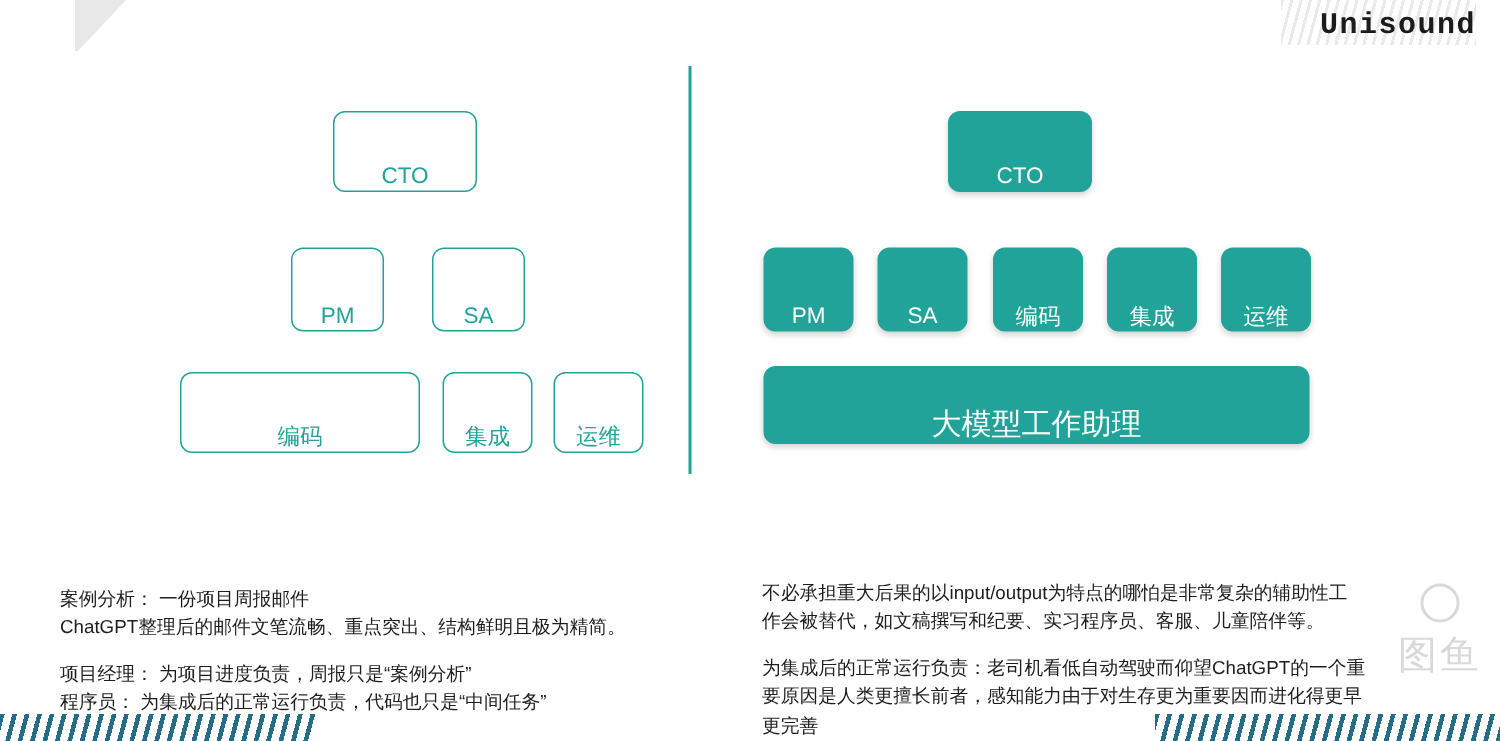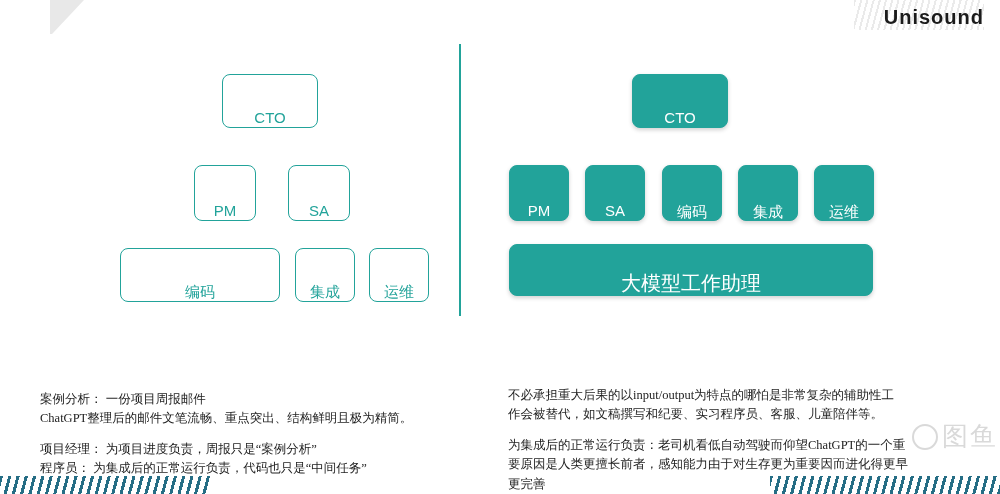"Unisound" .logo-text { font-family: Liberation Sans, sans-serif -> Liberation Mono, monospace }
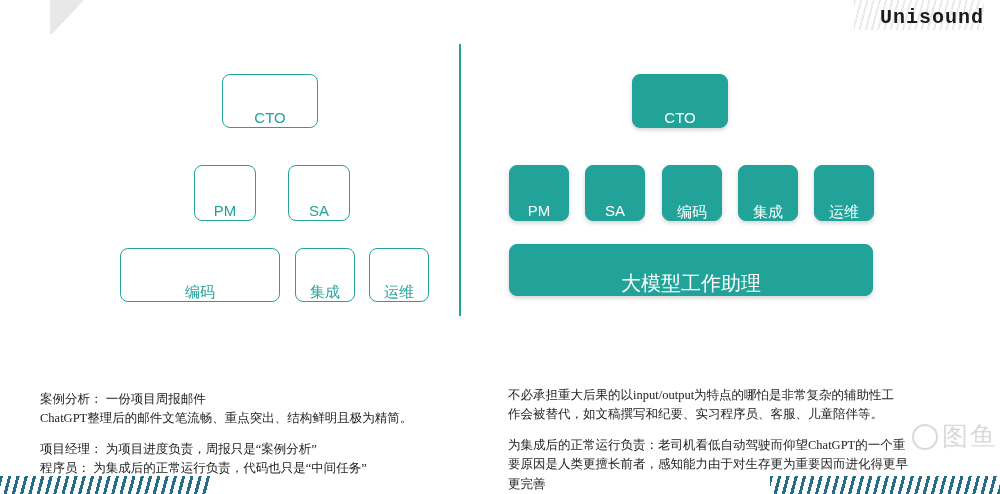"案例分析： 一份项目周报邮件" .text-block { font-family: Liberation Serif, serif -> Liberation Sans, sans-serif }
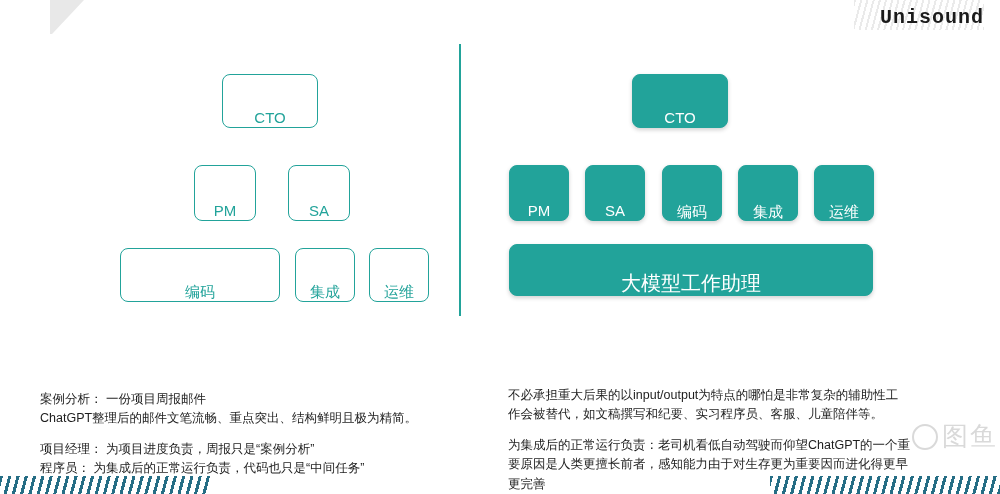"图鱼" .watermark { flex-direction: none -> column; right: 2px -> 12px }
